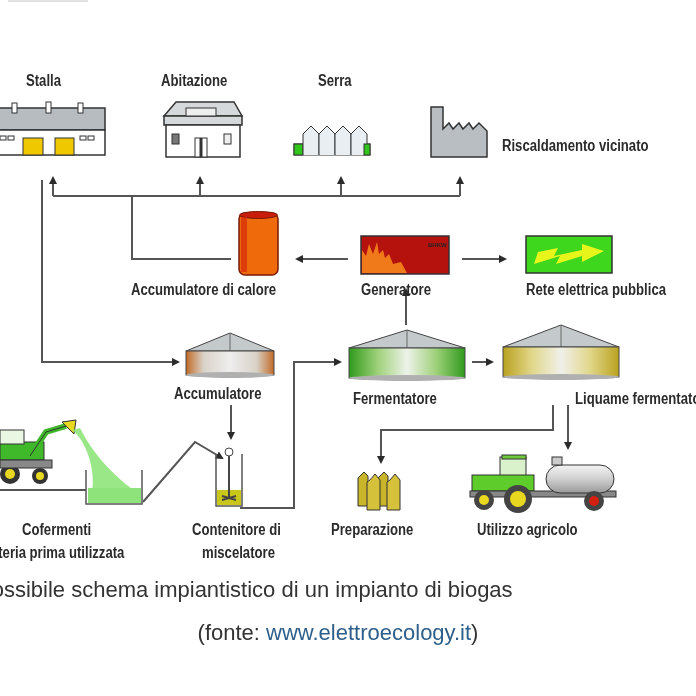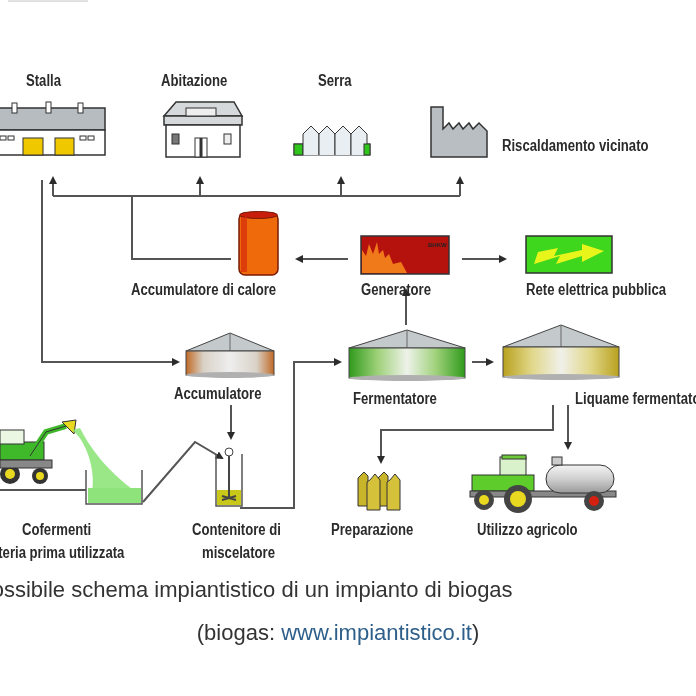"(biogas:" span { text: biogas -> fonte }
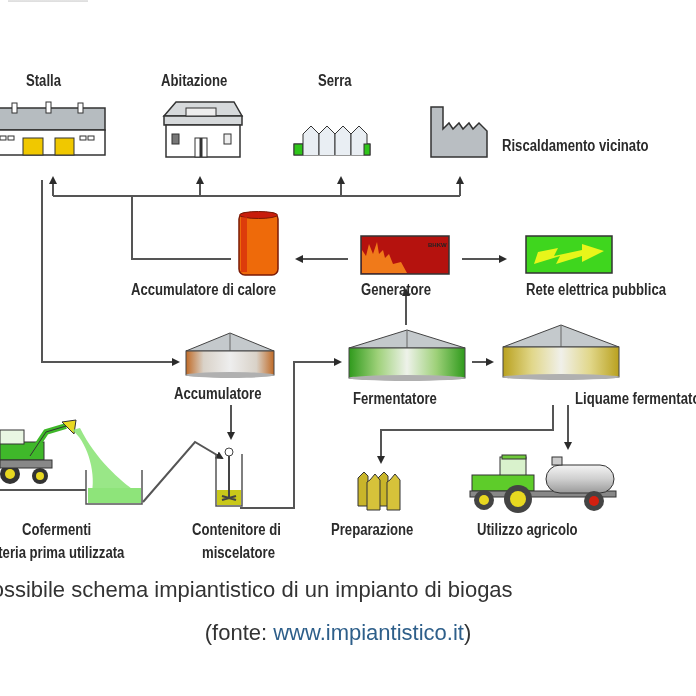"www.impiantistico.it" a.link { text: www.impiantistico.it -> www.elettroecology.it }
